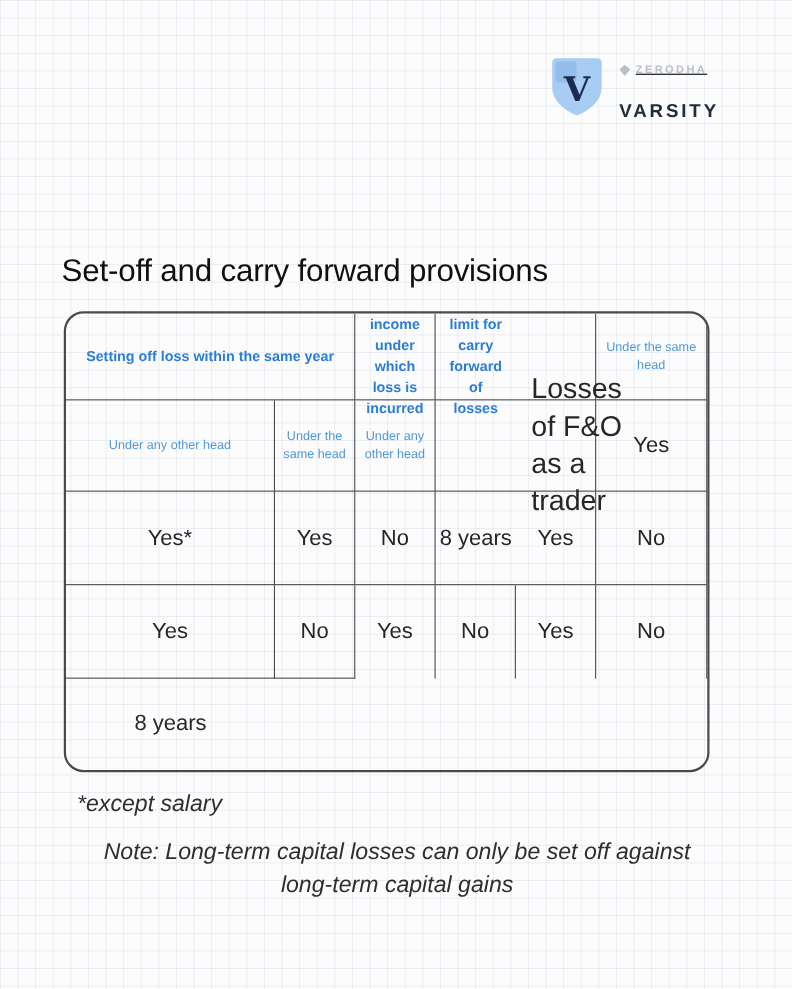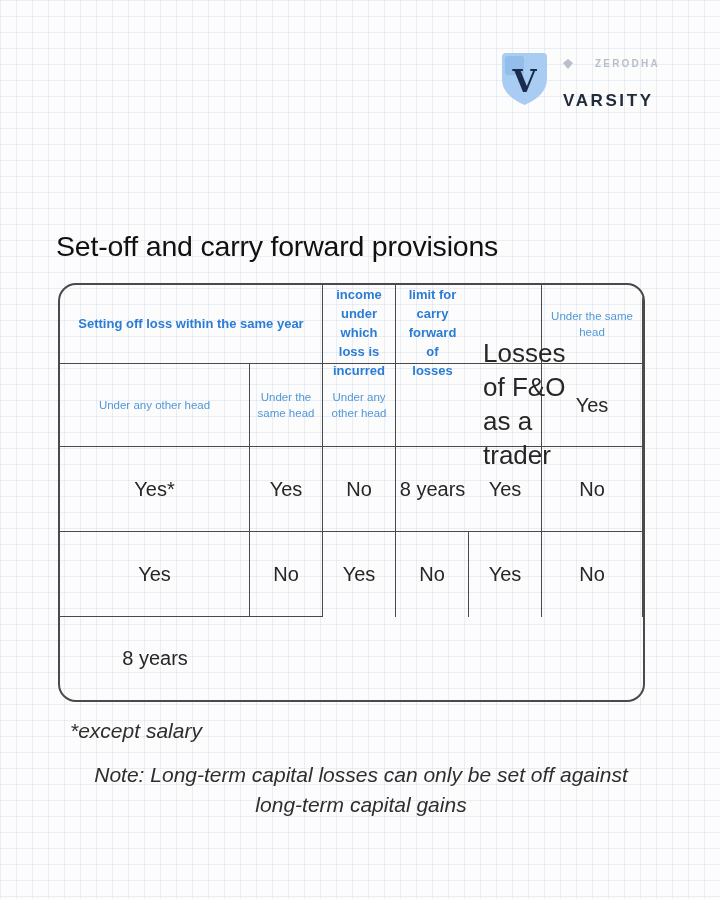"ZERODHA" .brand-row { gap: 22px -> 5px; text-decoration: none -> underline }
